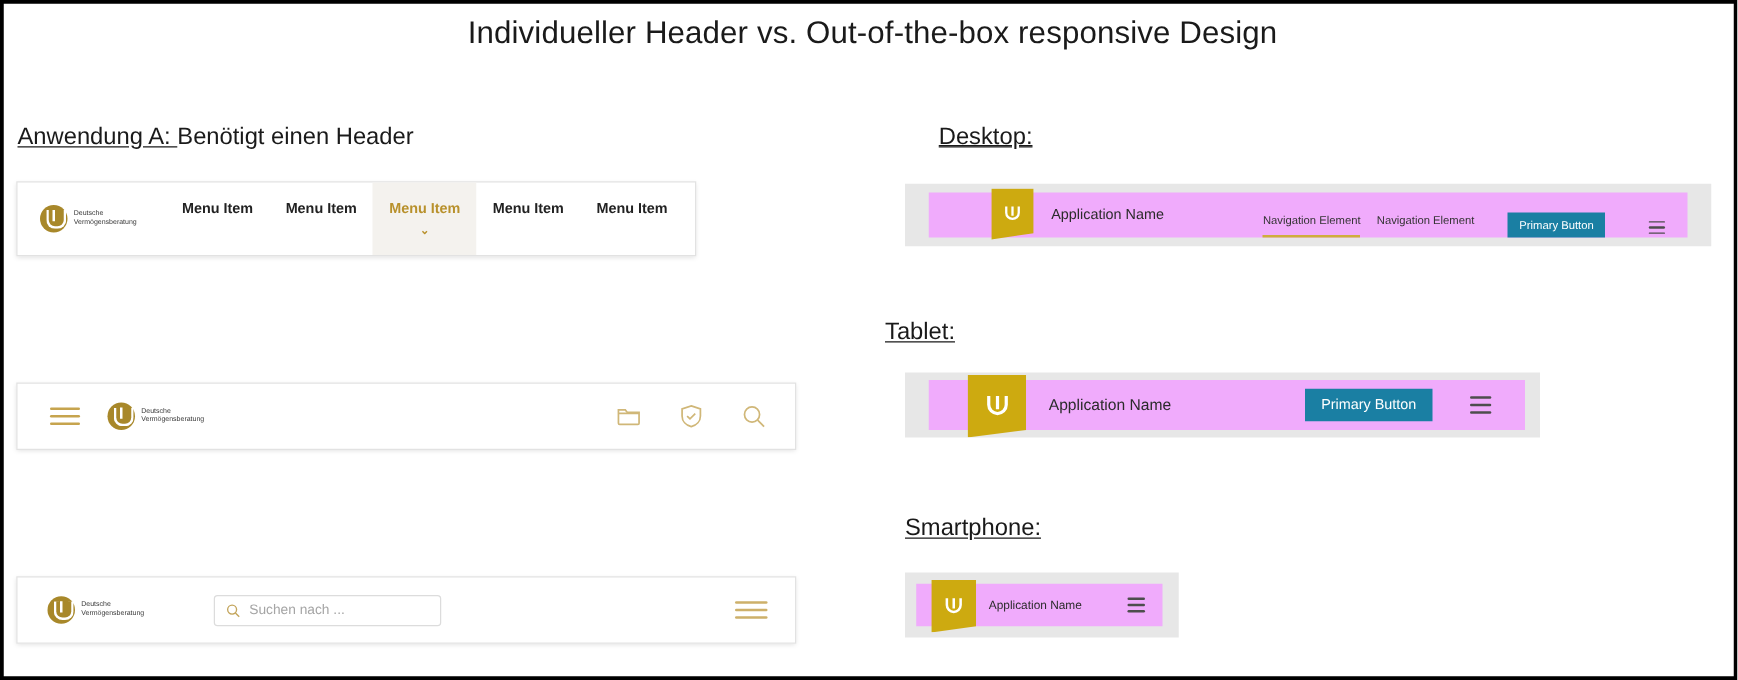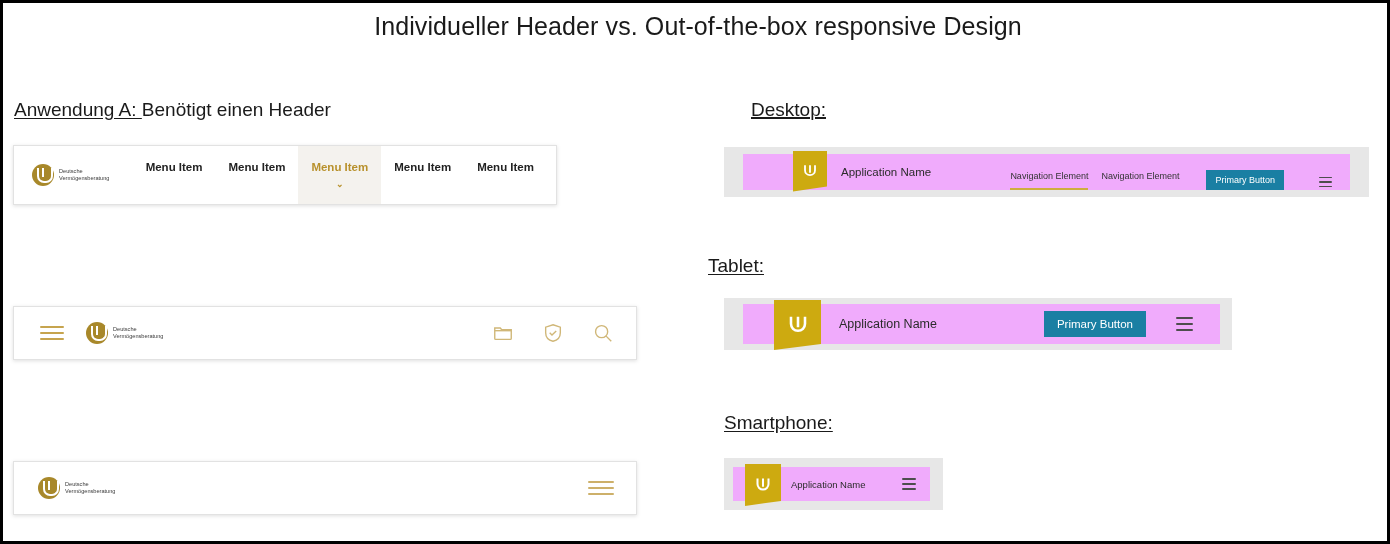"Suchen nach ..." div.search-box { html: none -> <div> <svg> <circle></circle> <path></path> </svg> <span>Suchen nach ...</span> </div> }
